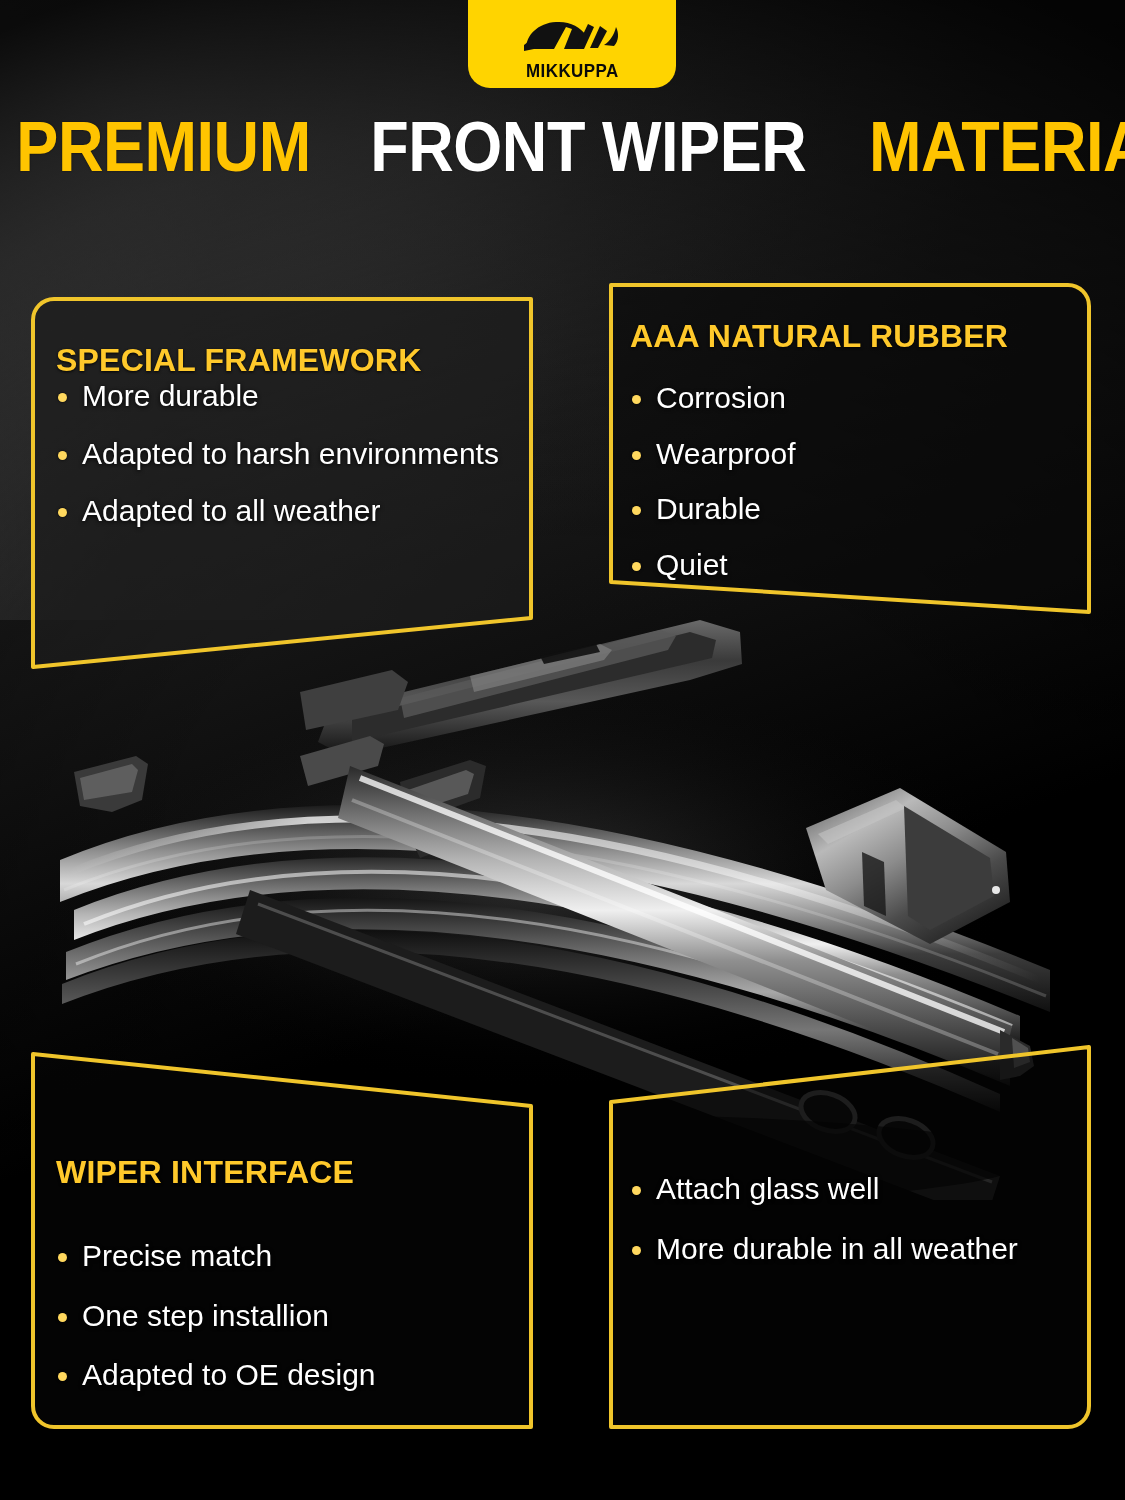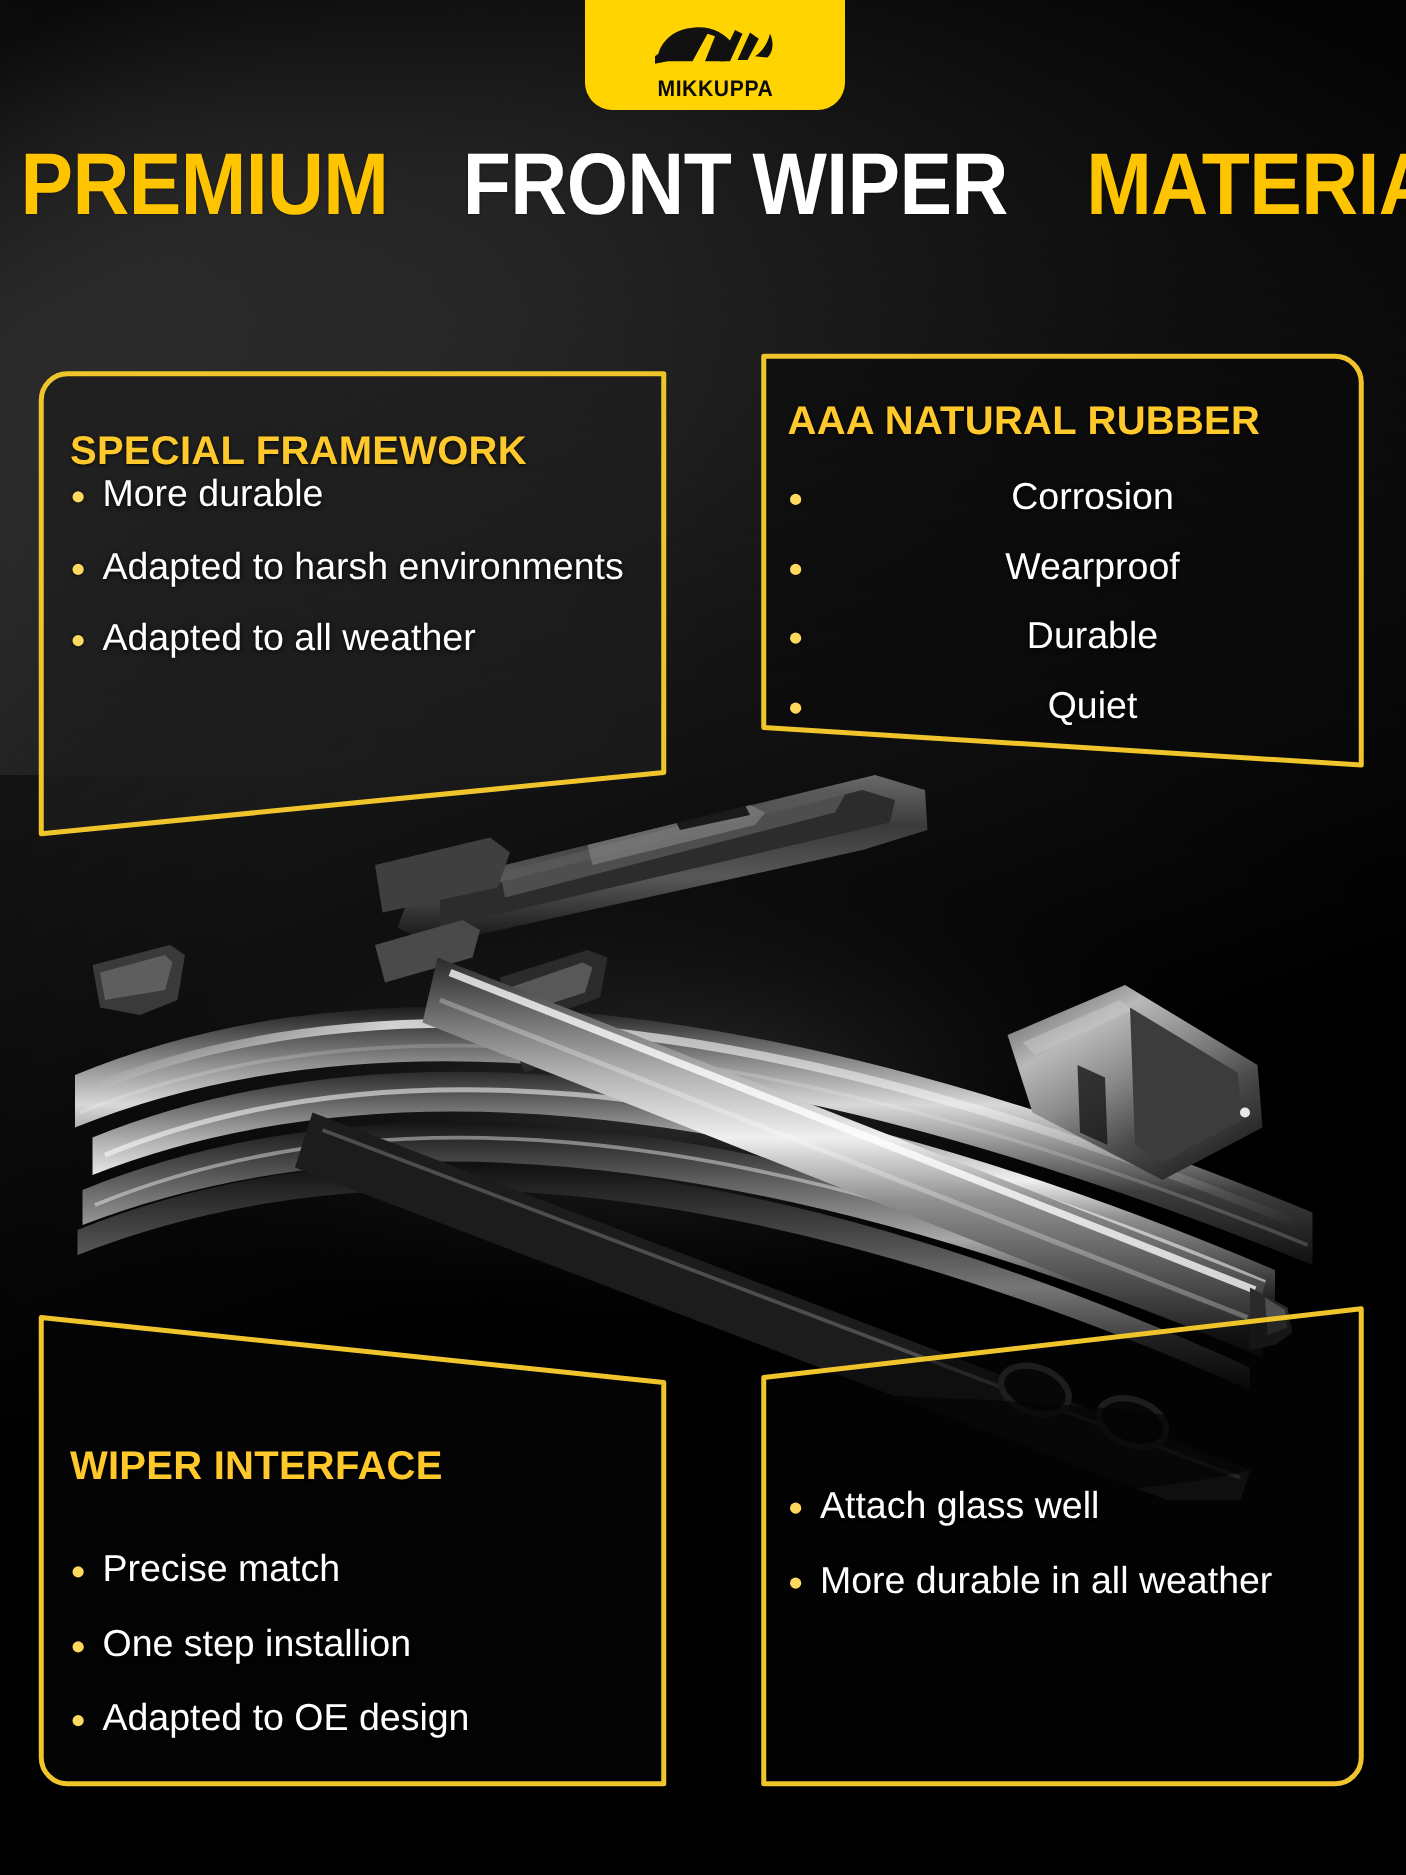"Corrosion" #box-tr .bullets { text-align: center -> none }
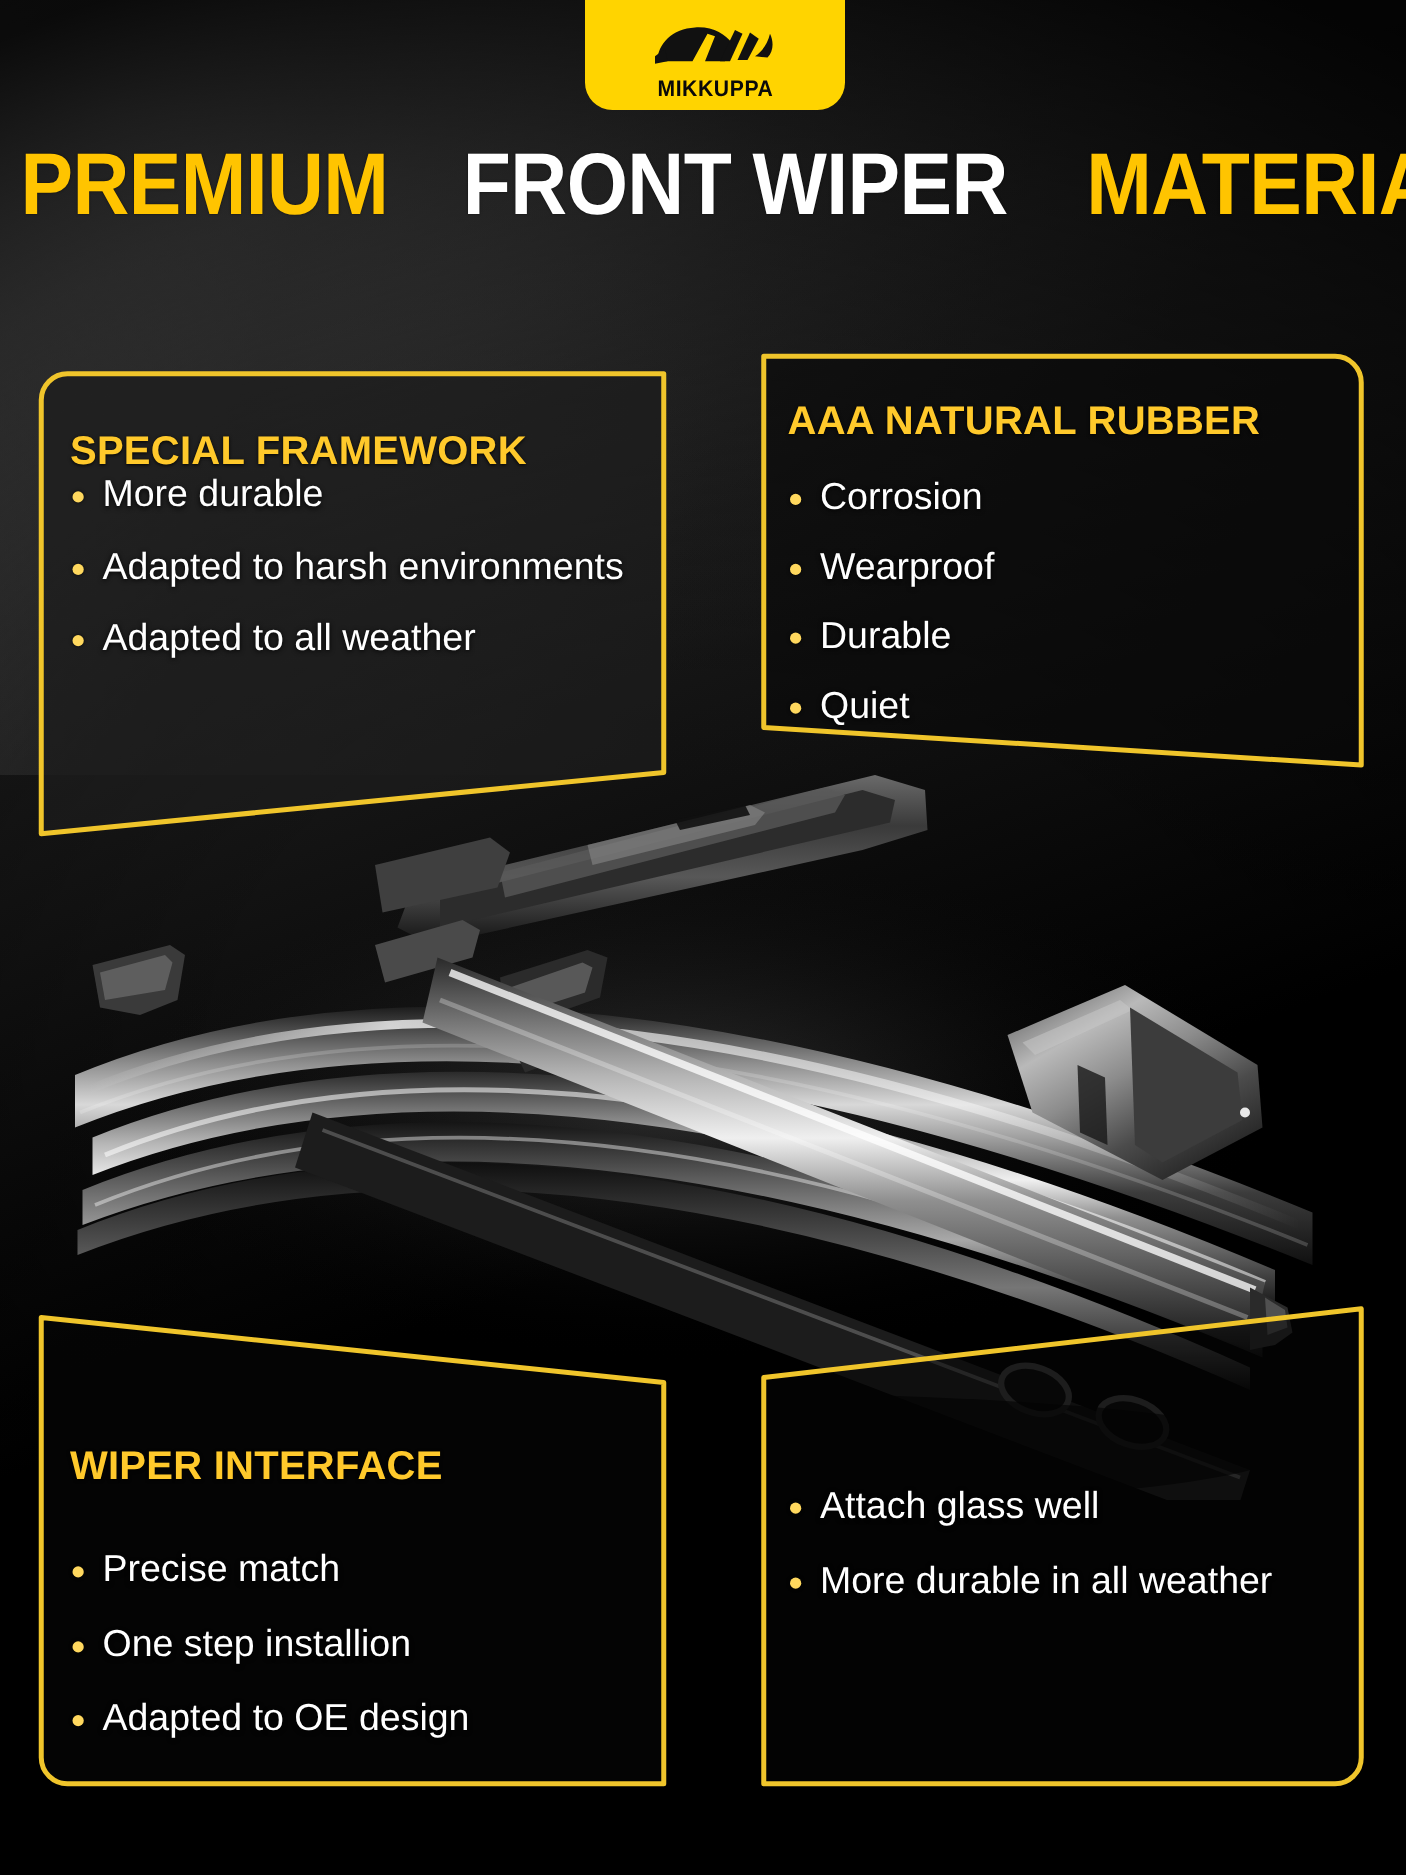"Attach glass well" #box-br .bullets { margin-top: 48px -> 32px }
